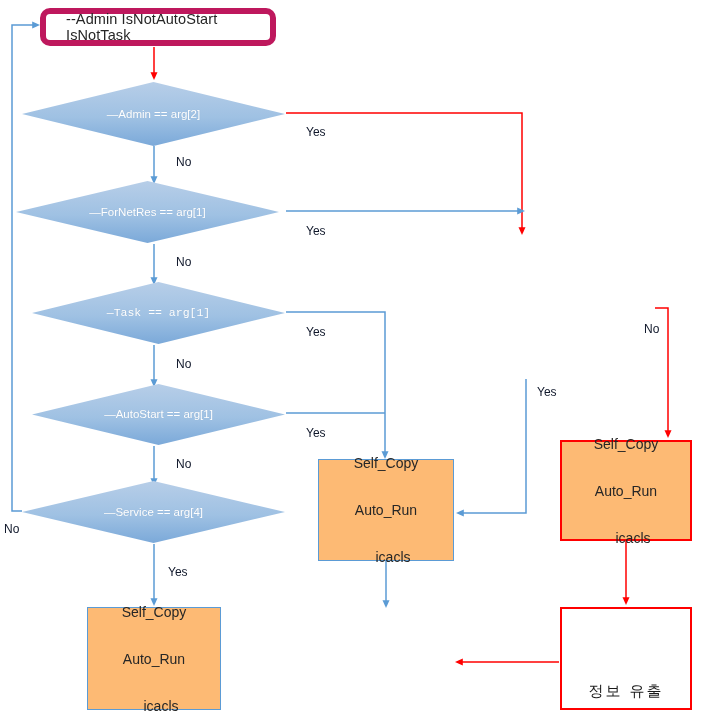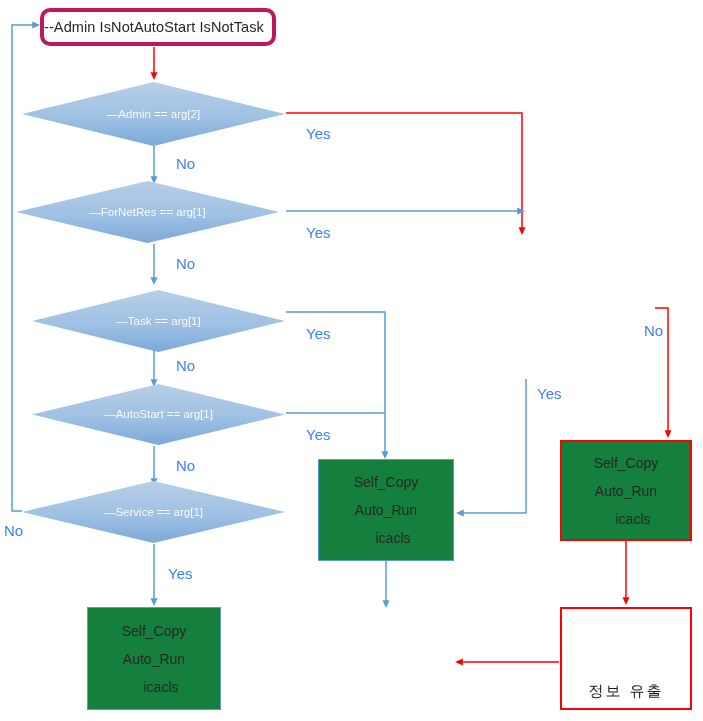"--Admin IsNotAutoStart IsNotTask" .term { border: 4px solid #be185d -> 6px solid #be185d; padding-left: 0 -> 20px }
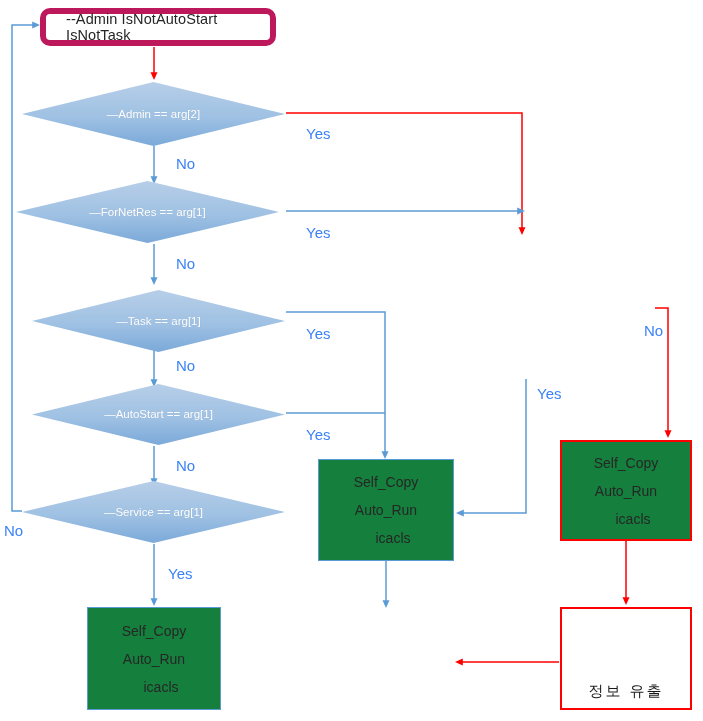"Yes" .elabel { color: #3b82f6 -> #0f172a; font-size: 15px -> 12px }
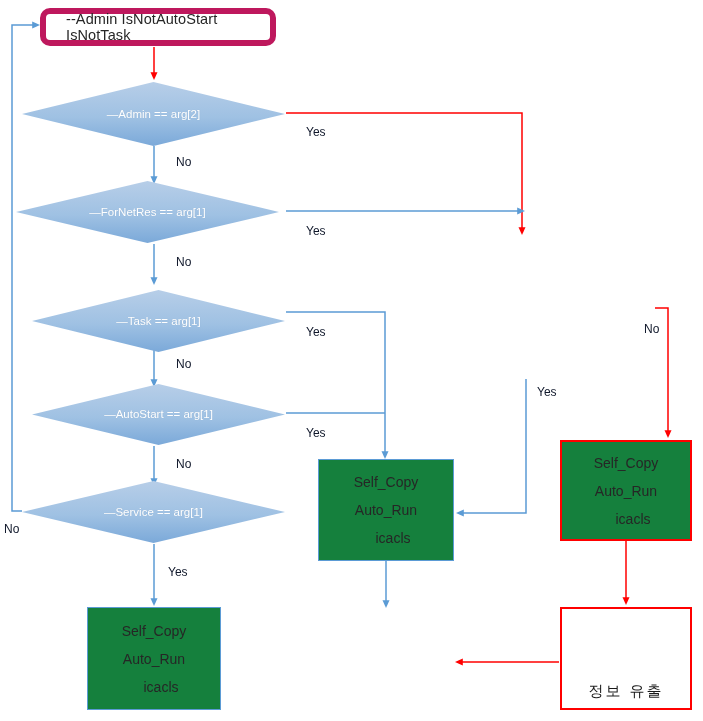"—Task == arg[1]" div.dia { font-family: none -> Liberation Mono, monospace; top: 290px -> 282px }
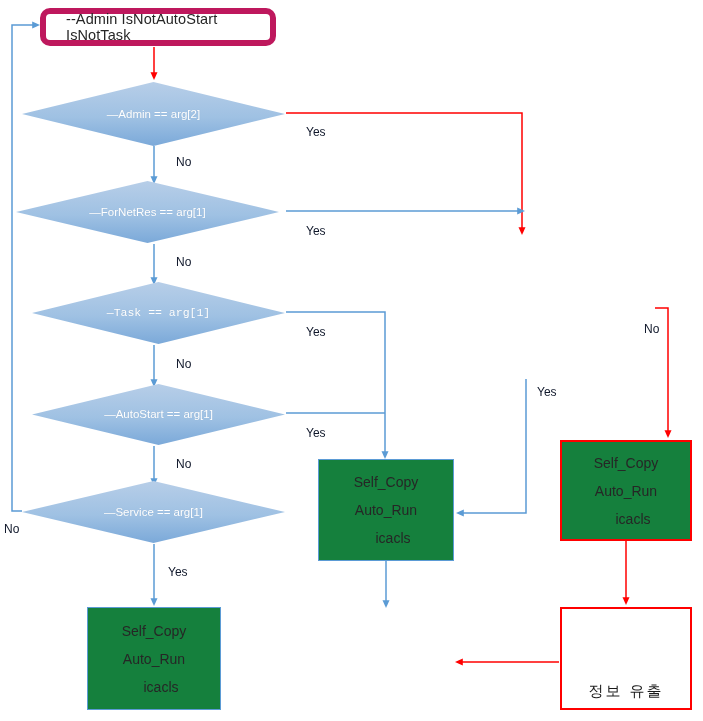"Self_Copy" .proc { background: #15803d -> #fdba74; gap: none -> 19px }
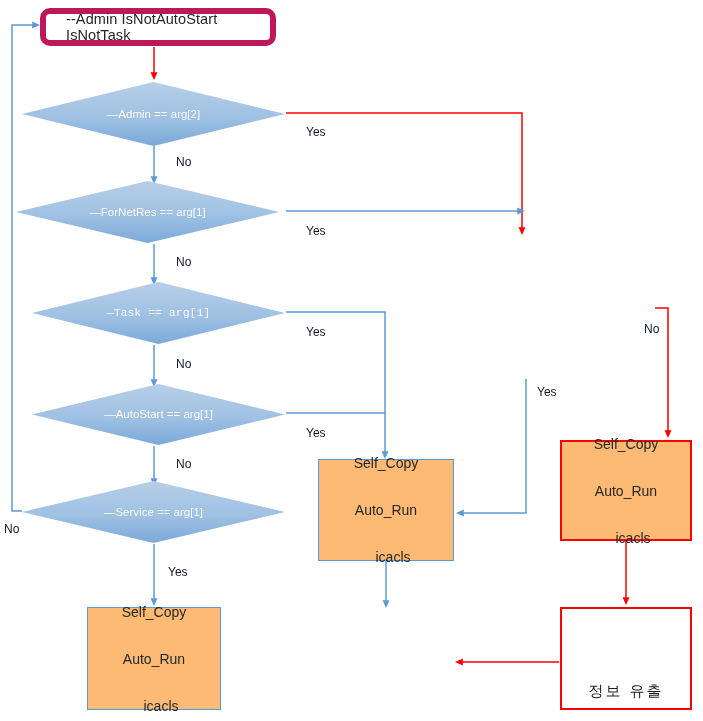"—Service == arg[1]" div.dtext { text: 1 -> 4 }
